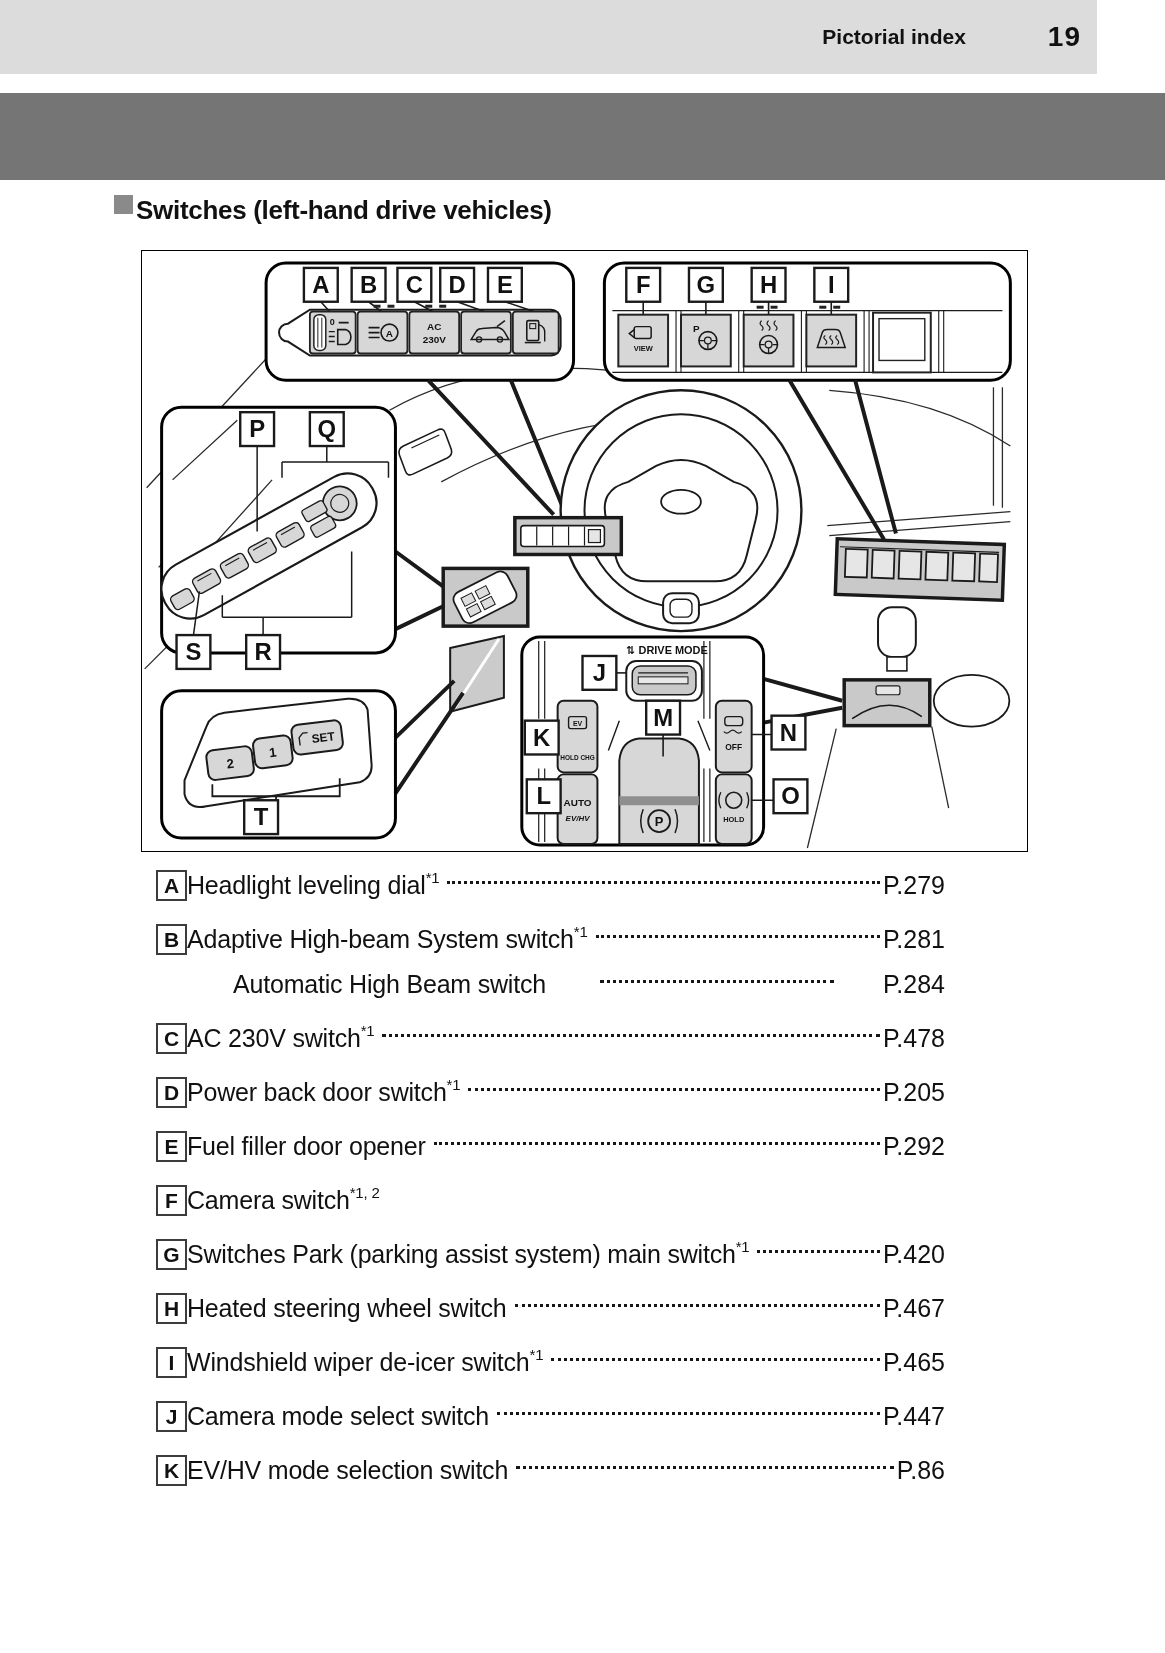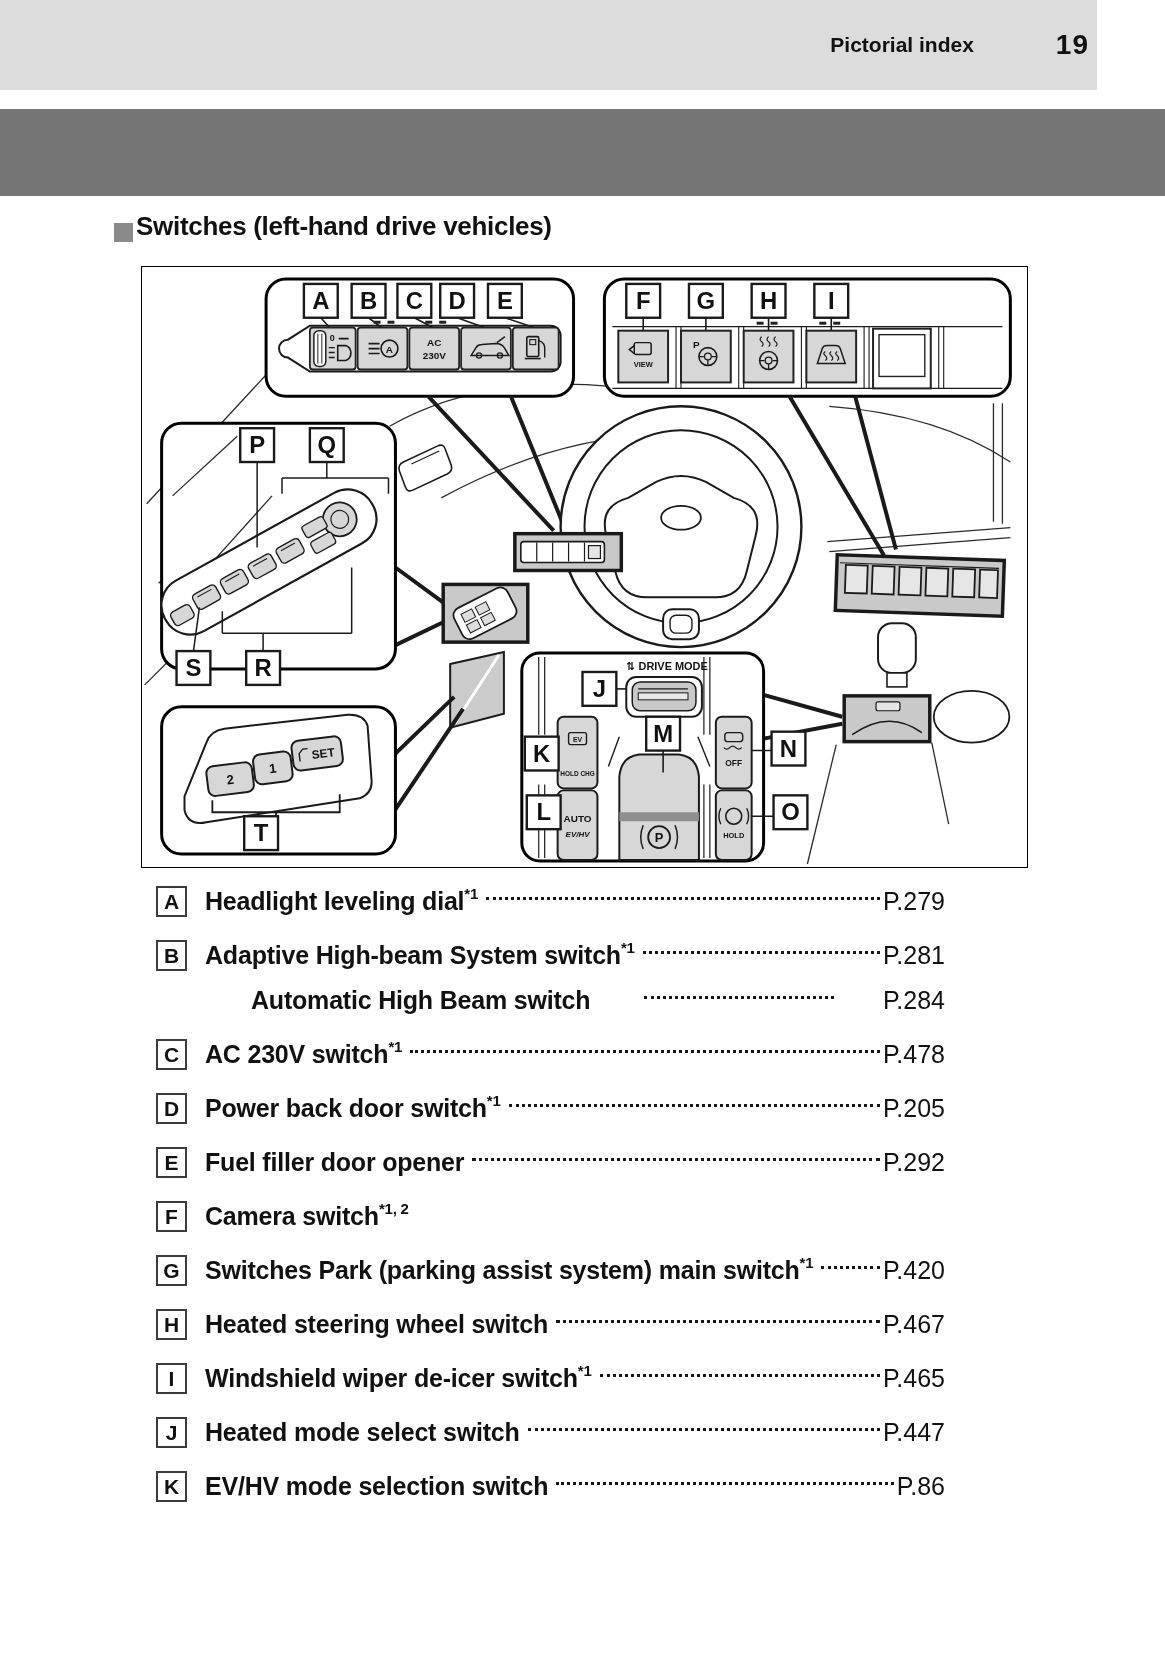"Pictorial index" .band-top { height: 90px -> 74px; padding-right: 8px -> 16px }
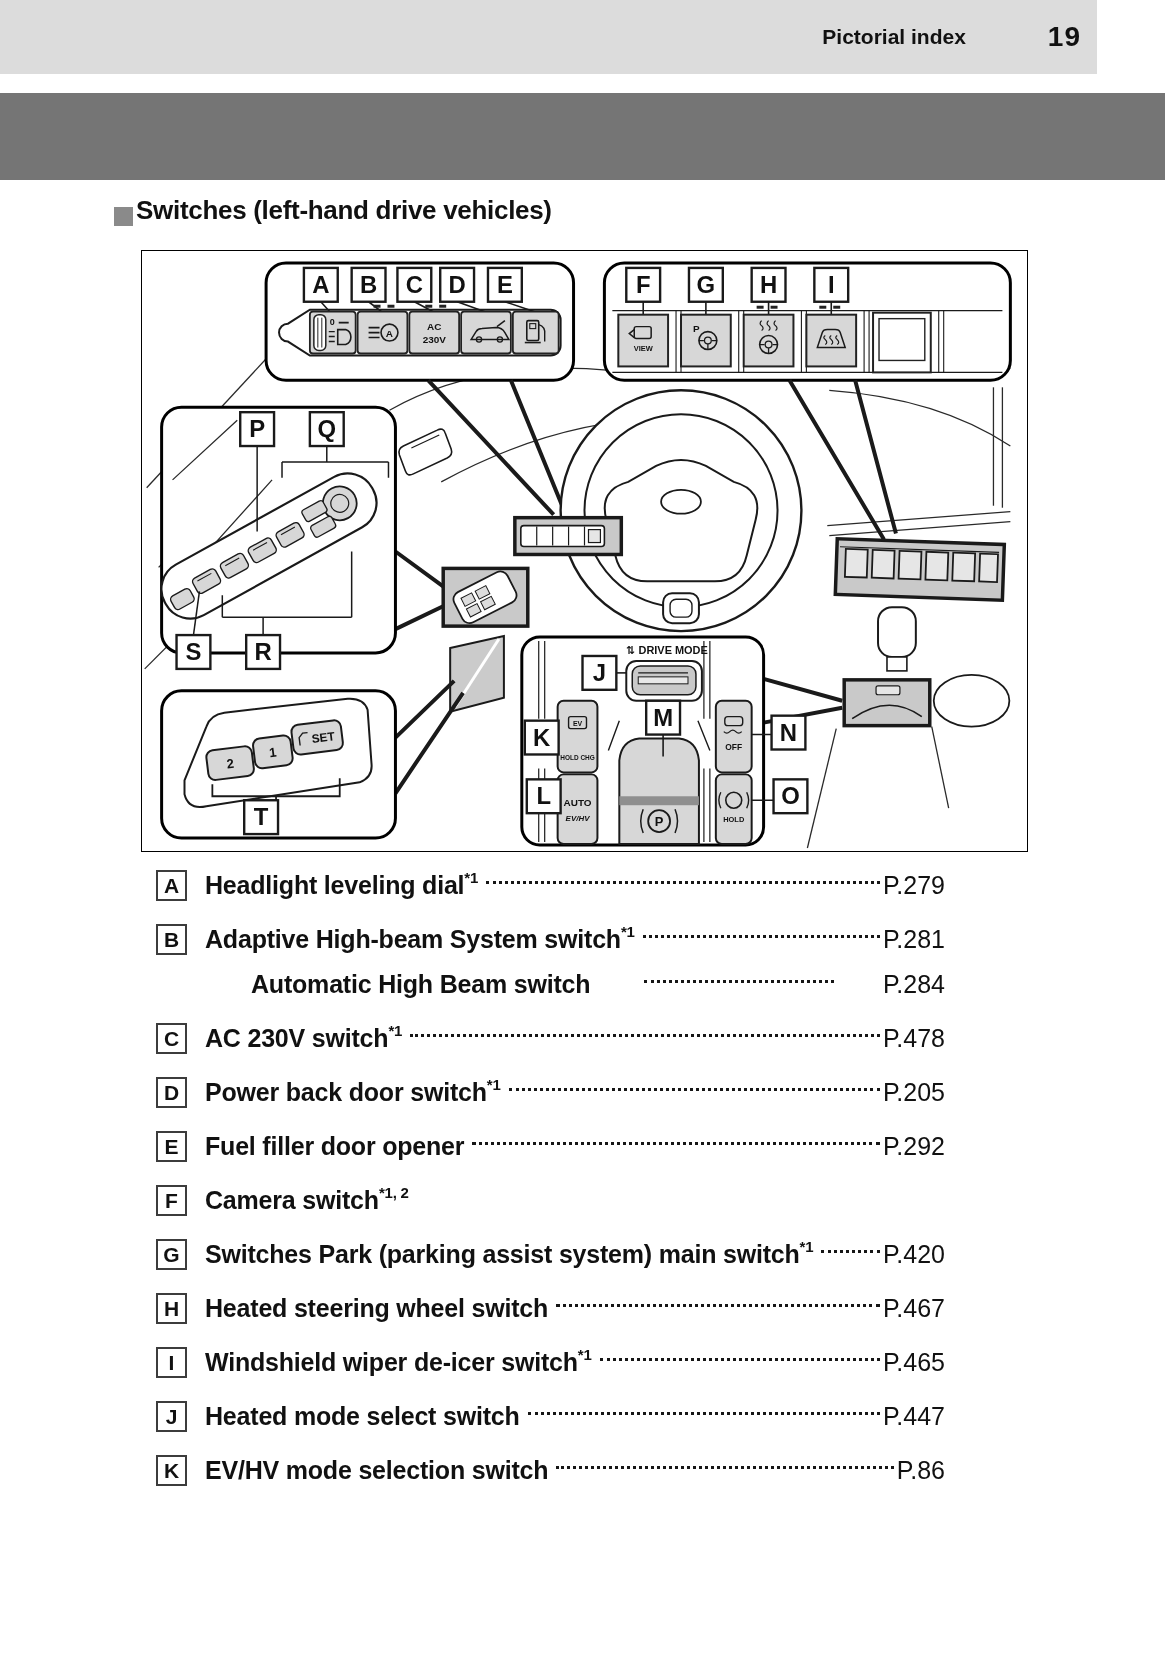"Switches (left-hand drive vehicles)" .heading { align-items: flex-end -> flex-start }
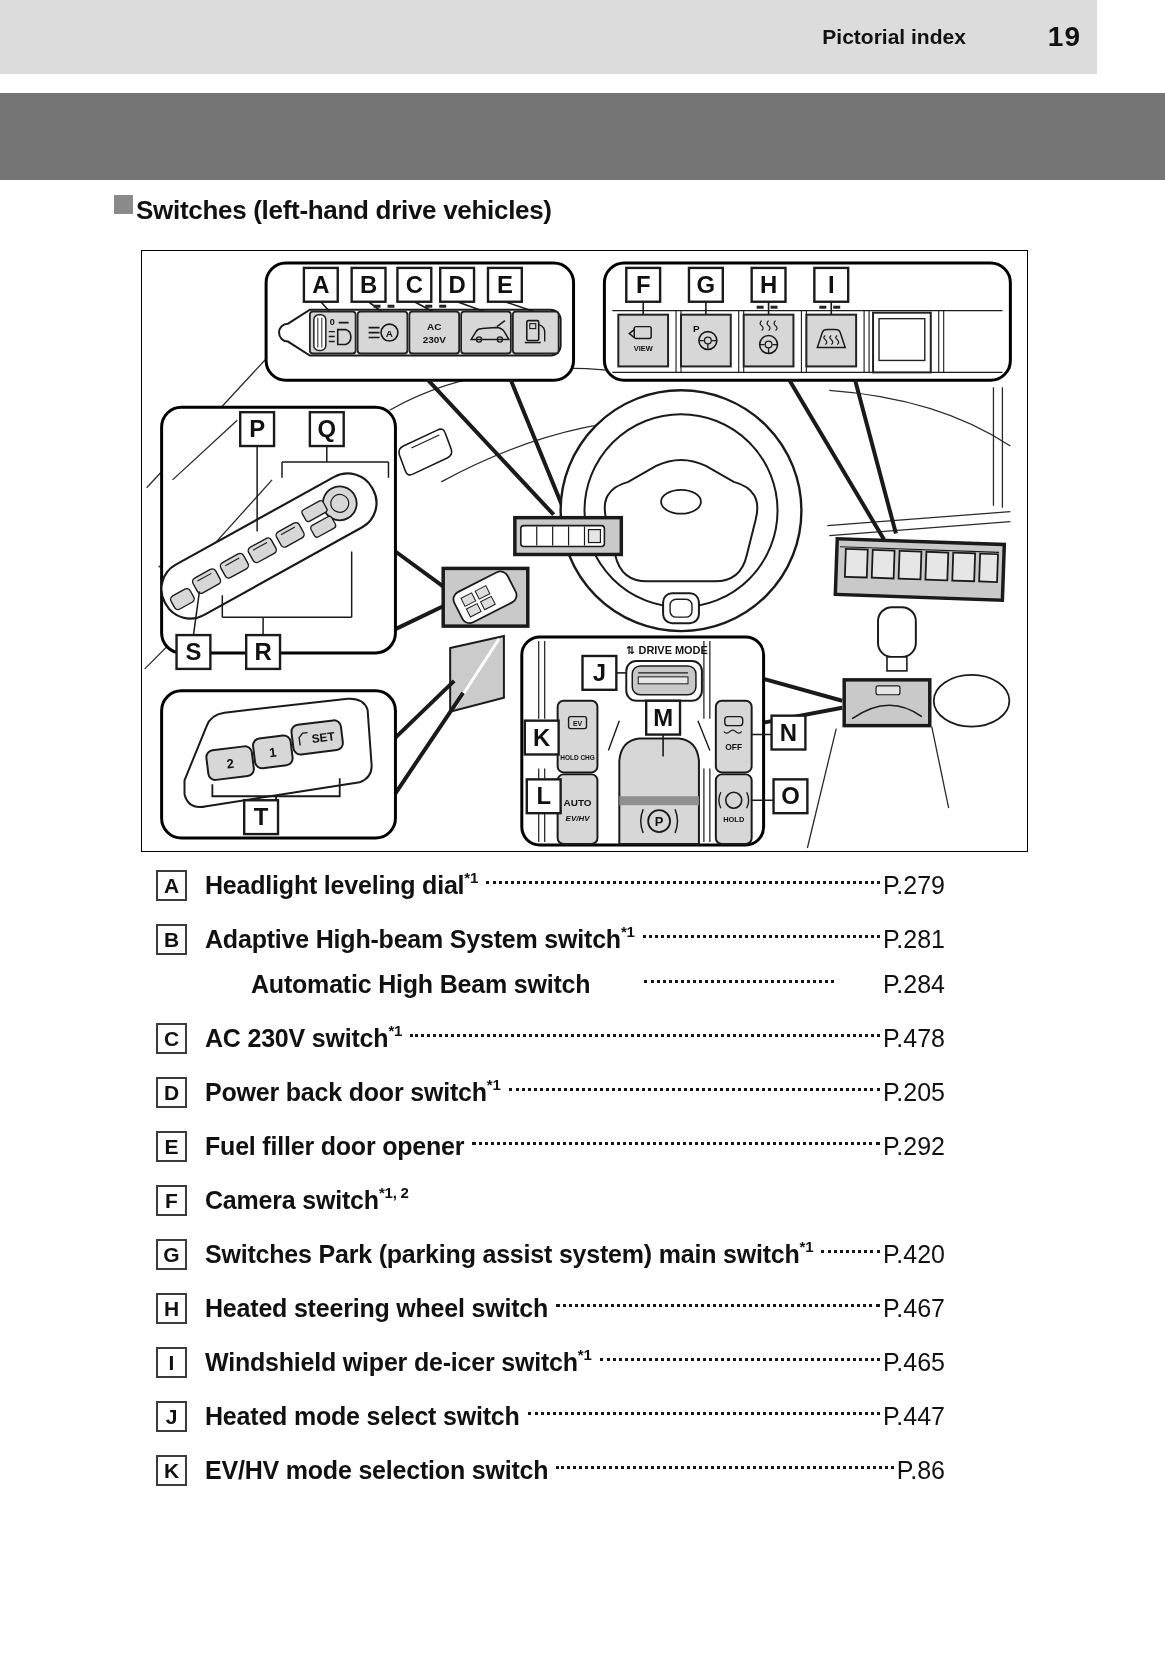"Headlight leveling dial*1" .item-text { font-weight: bold -> normal; margin-left: 18px -> none }
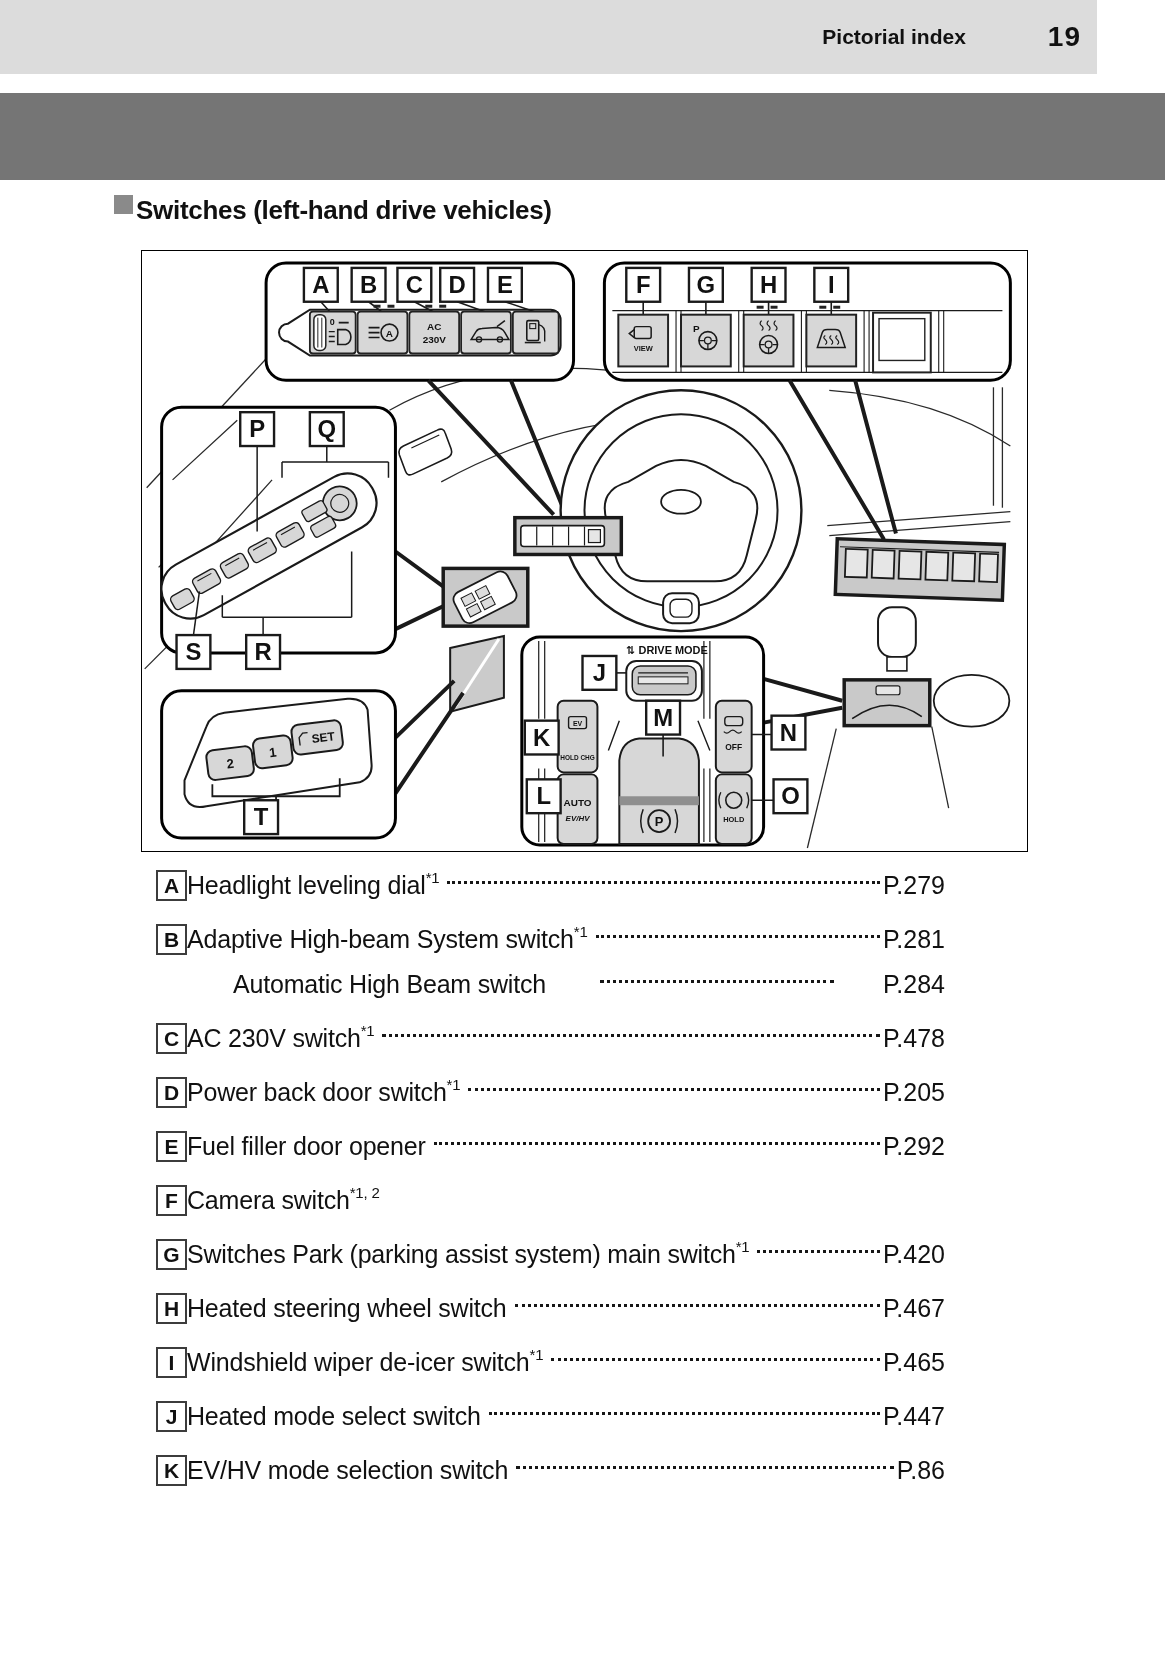"Heated mode select switch" span { text: Heated -> Camera }
